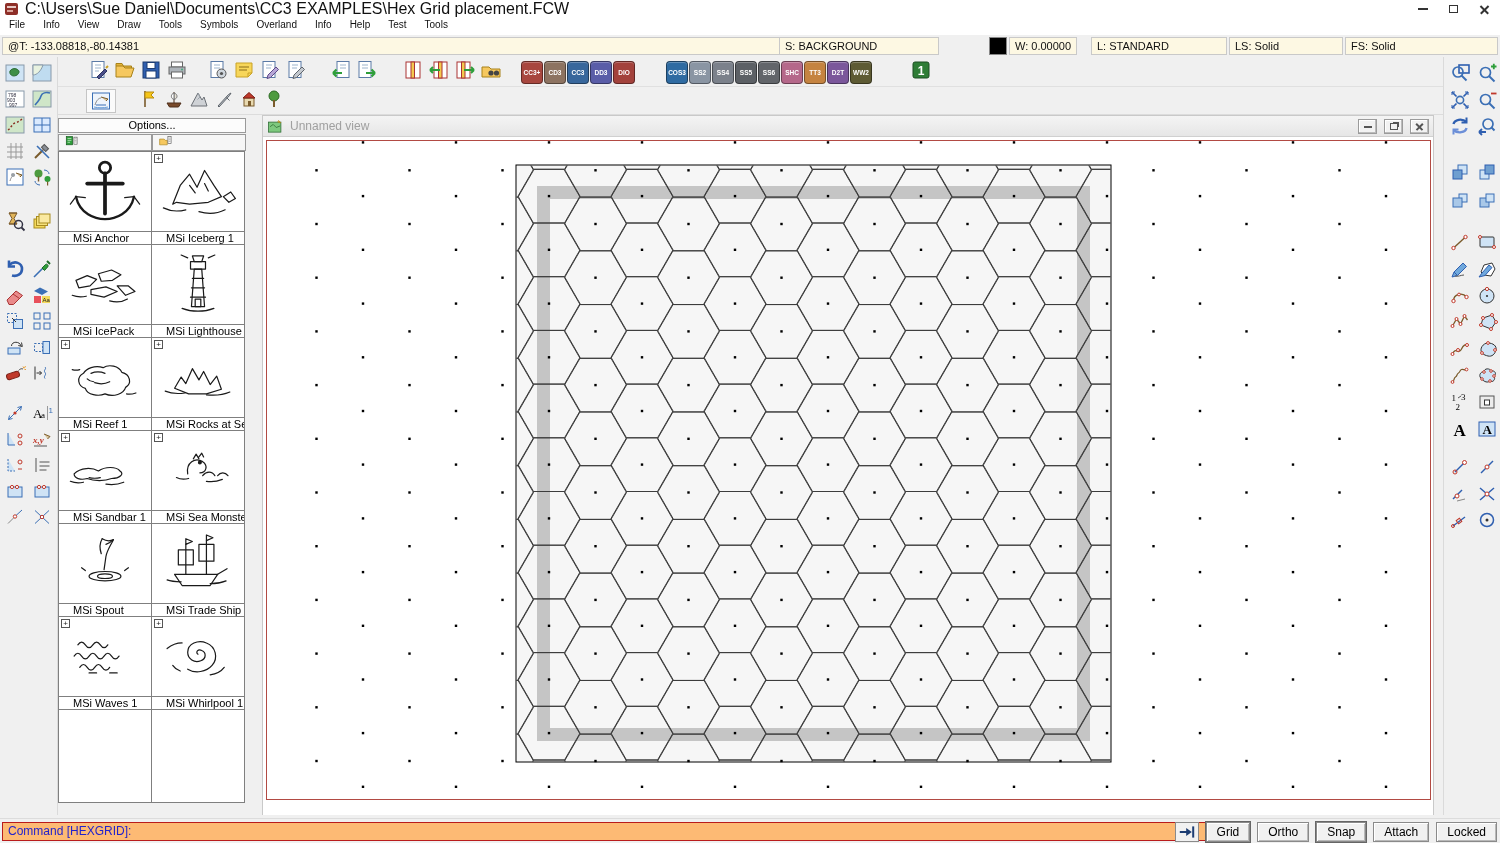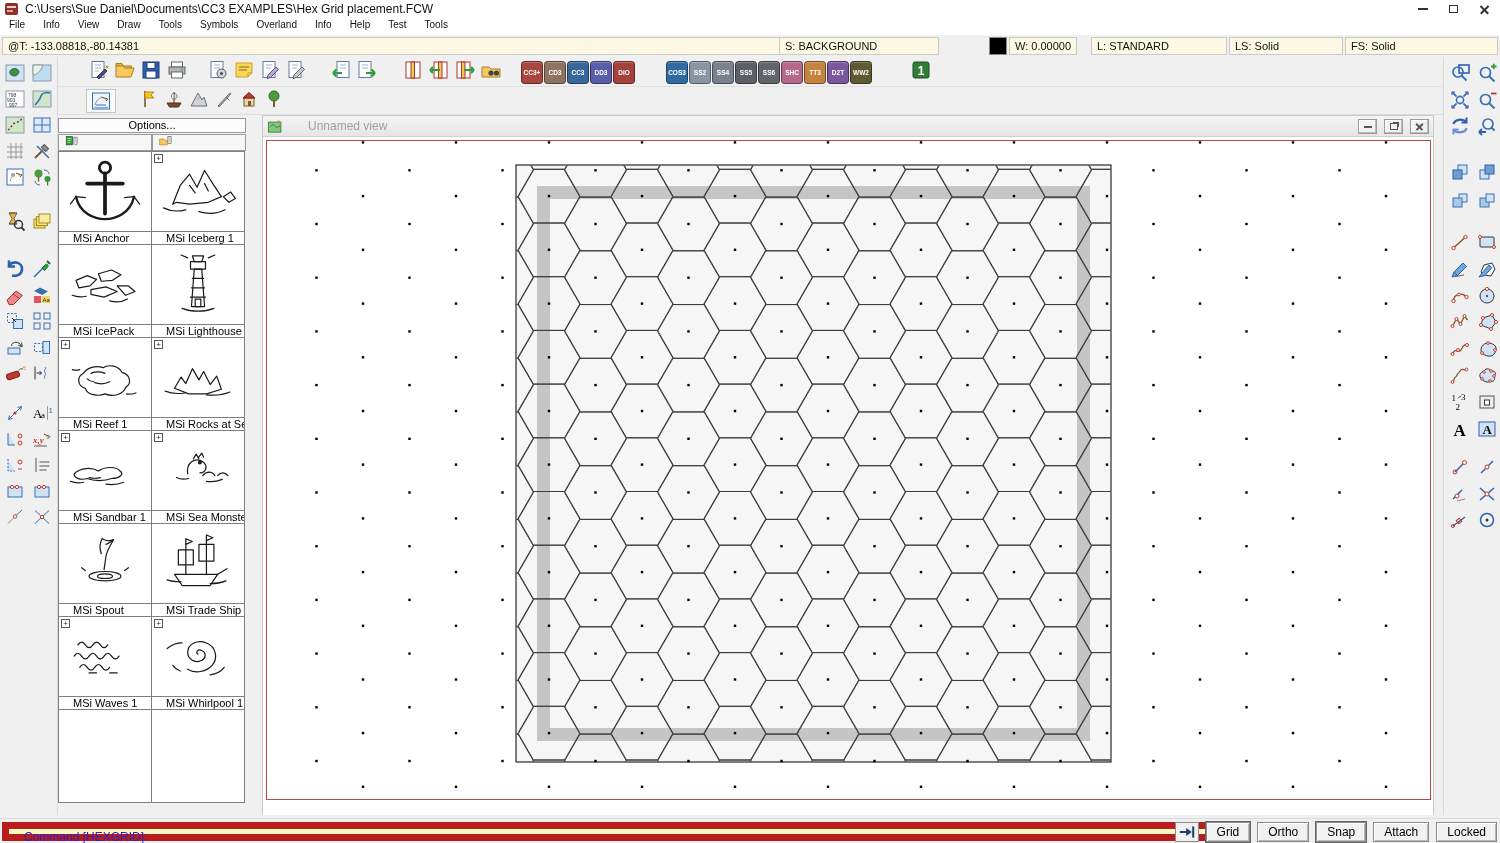"C:\Users\Sue Daniel\Documents\CC3" #window-title { font-size: 12px -> 16px }
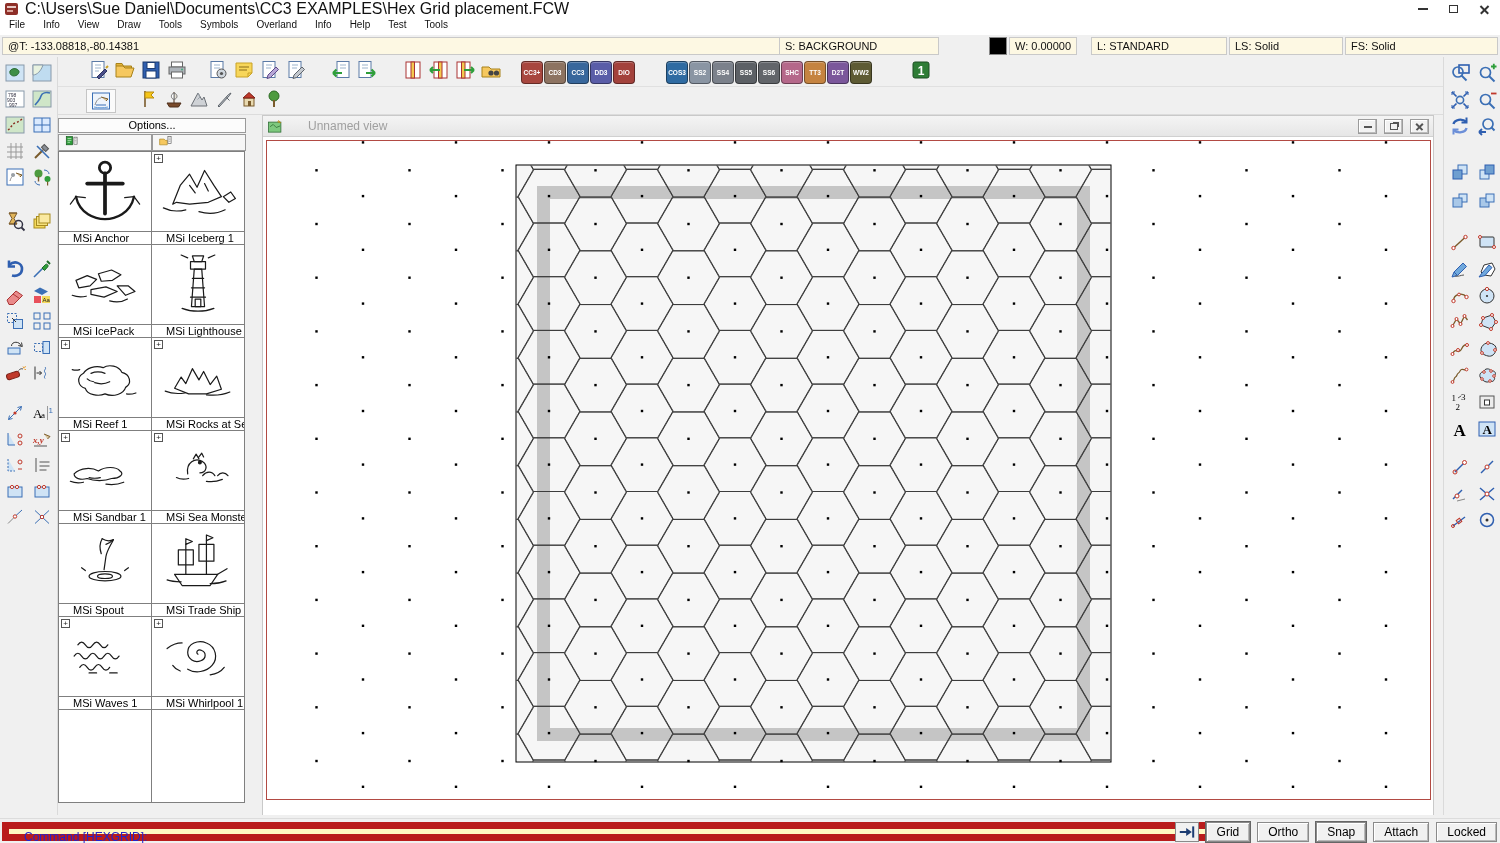"Unnamed view" #view-title { margin-left: 24px -> 6px }
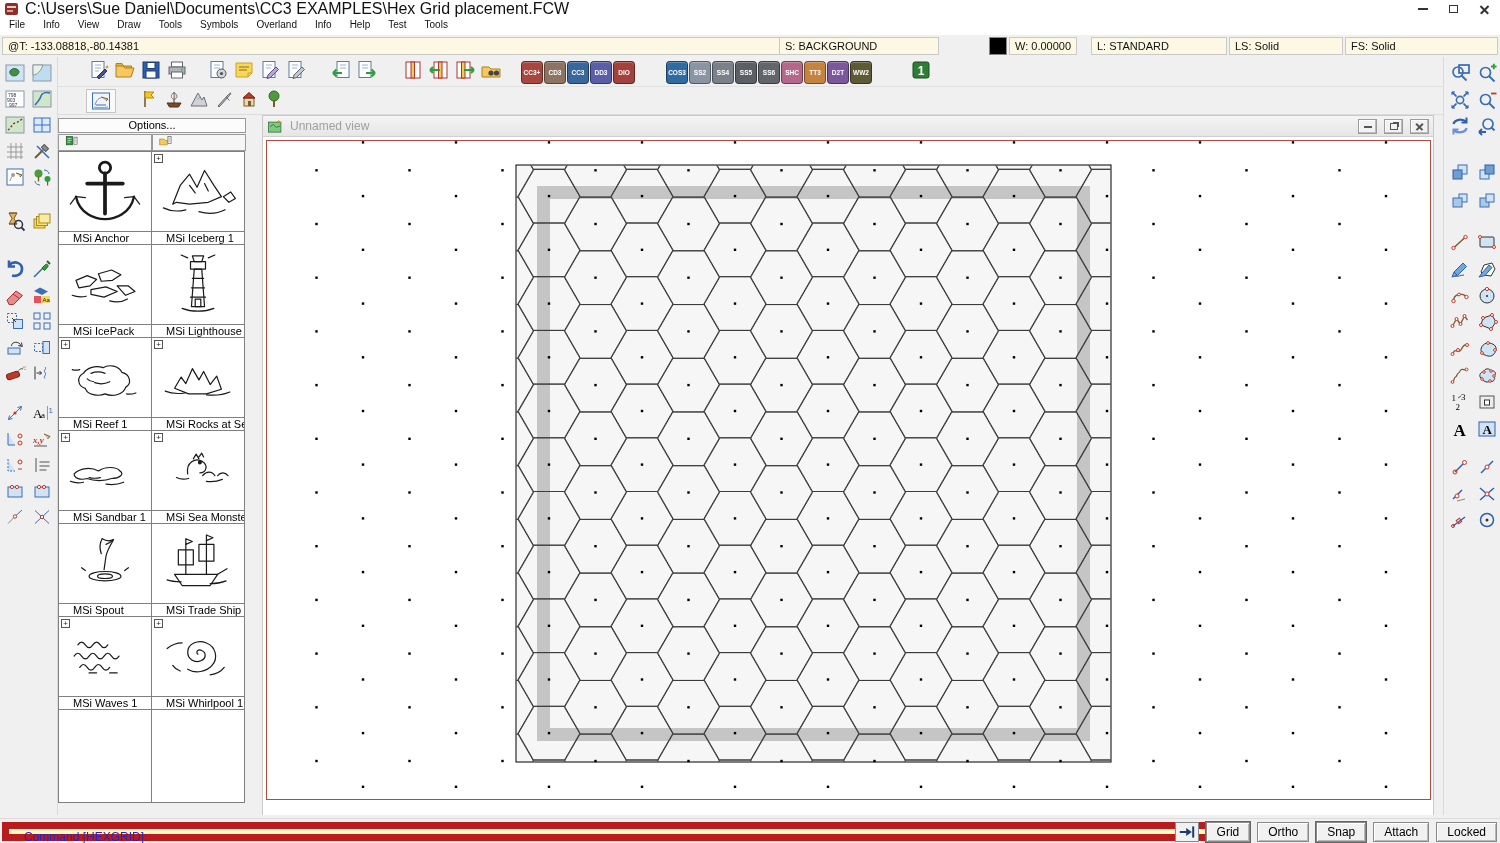"Command [HEXGRID]:" #cmd-field { background: #fef9c3 -> #fdba74; border: 7px solid #b91c1c -> 1px solid #b91c1c; padding-left: 15px -> 5px }
